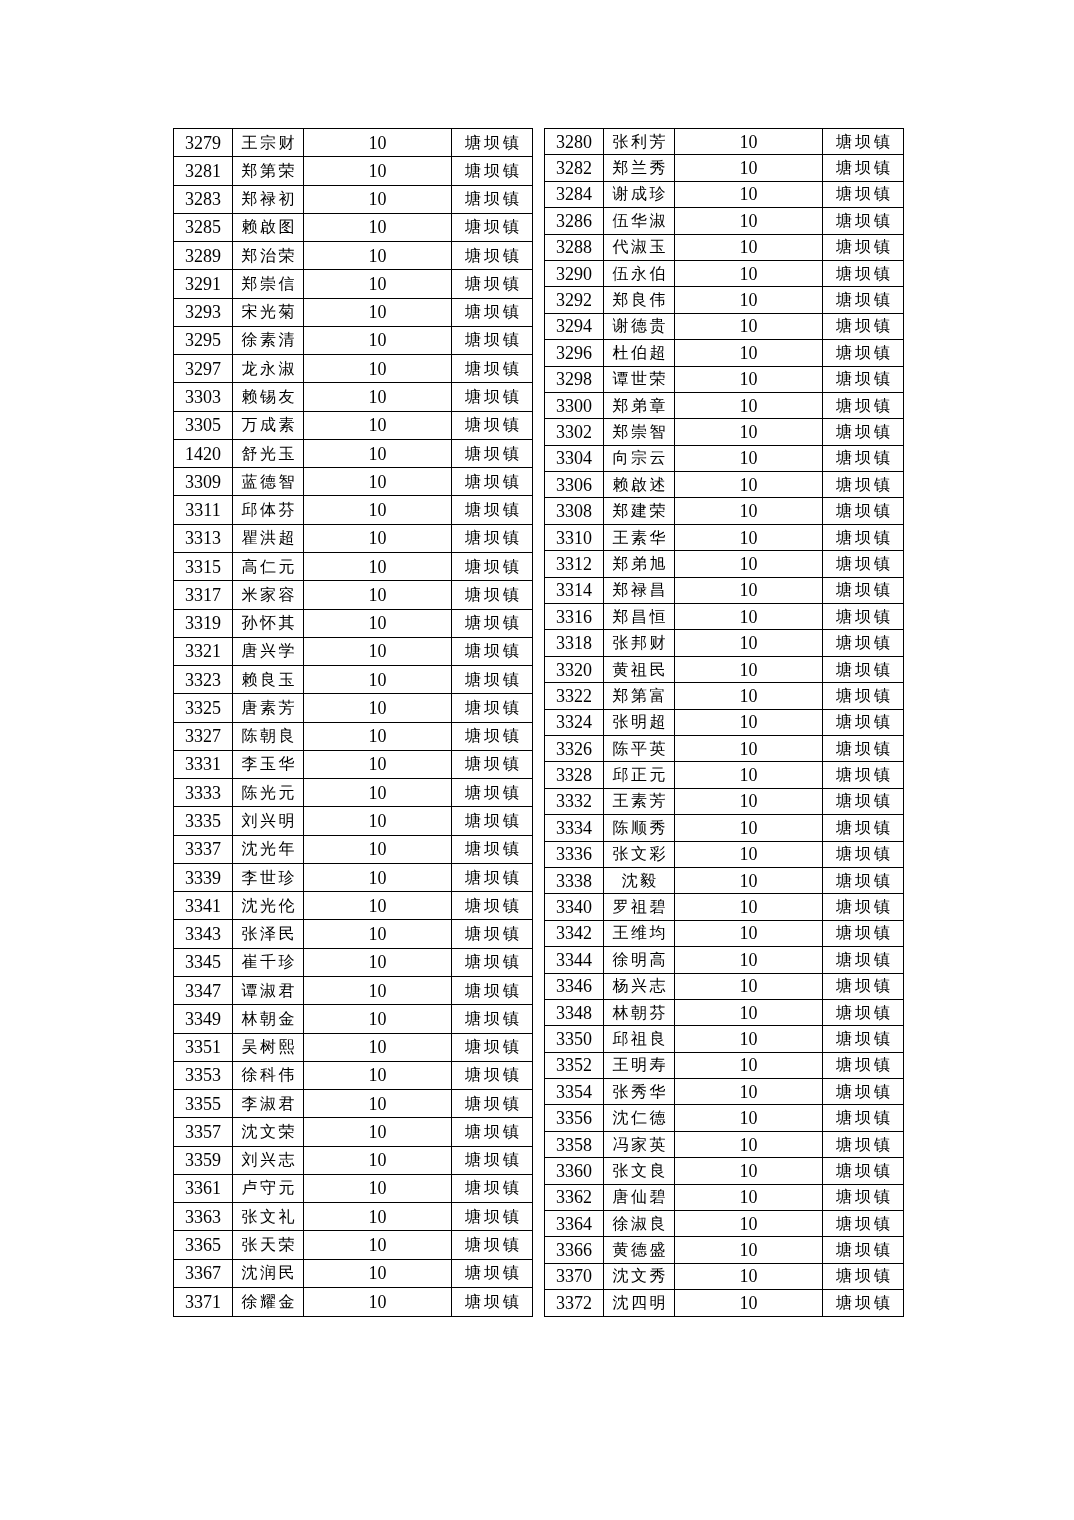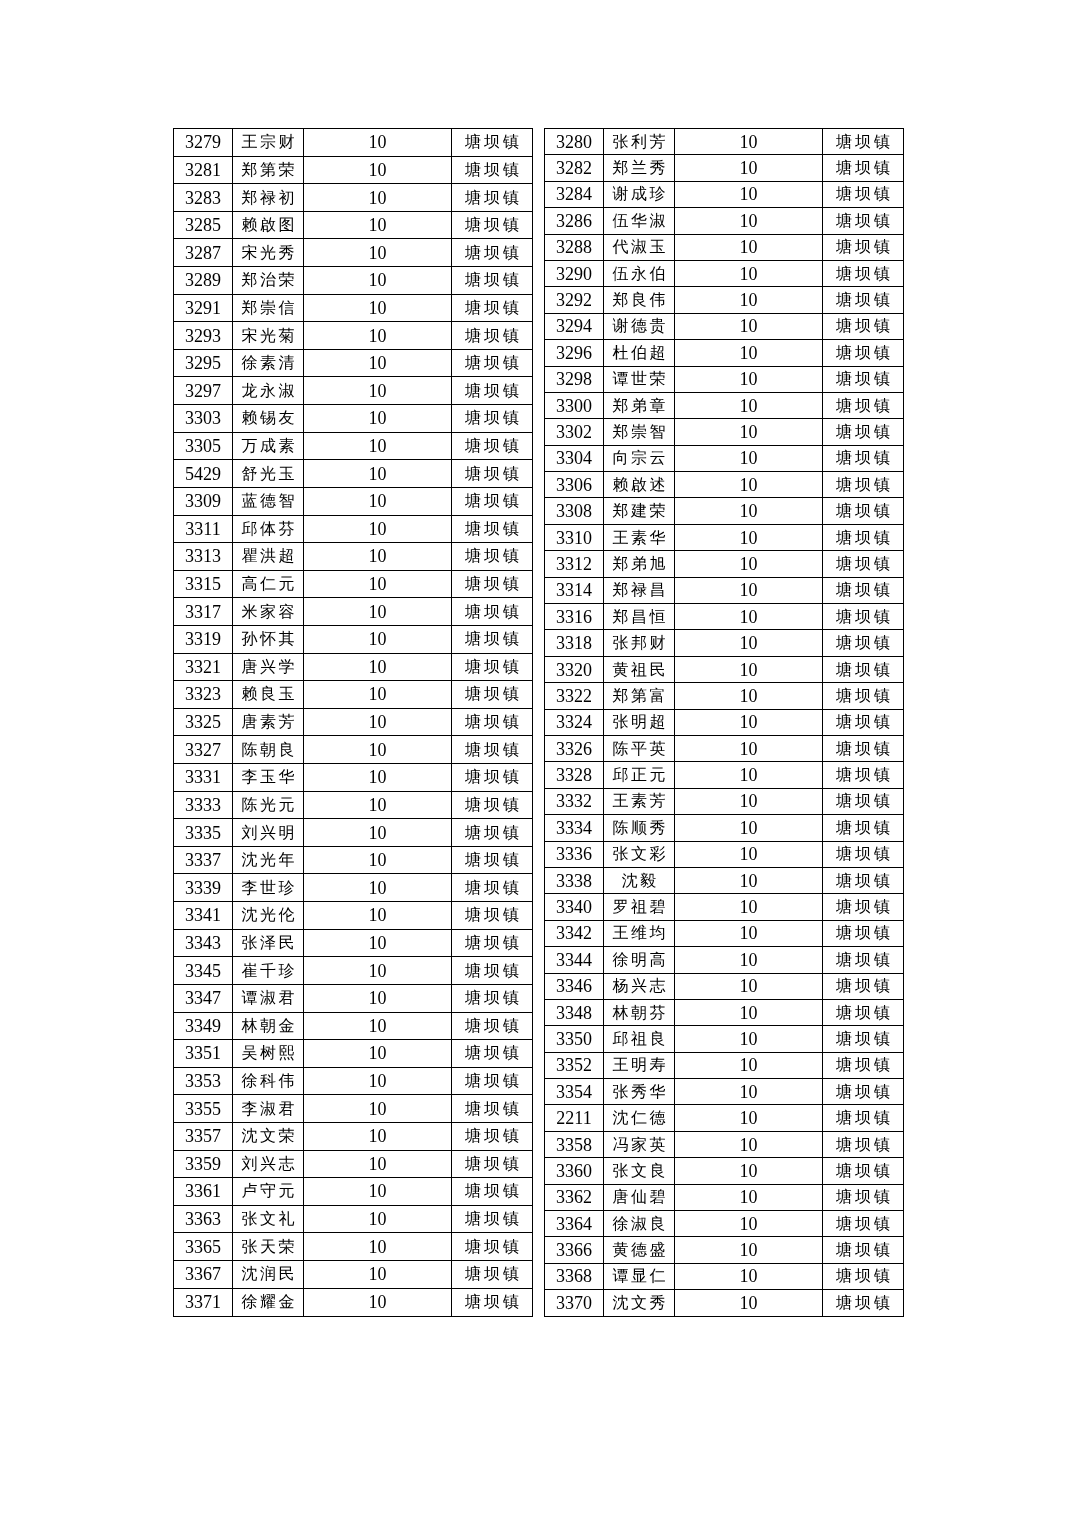"3287" tr { html: <tr> <td>3287</td> <td>宋光秀</td> <td>10</td> <td>塘坝镇</td> </tr> -> none }
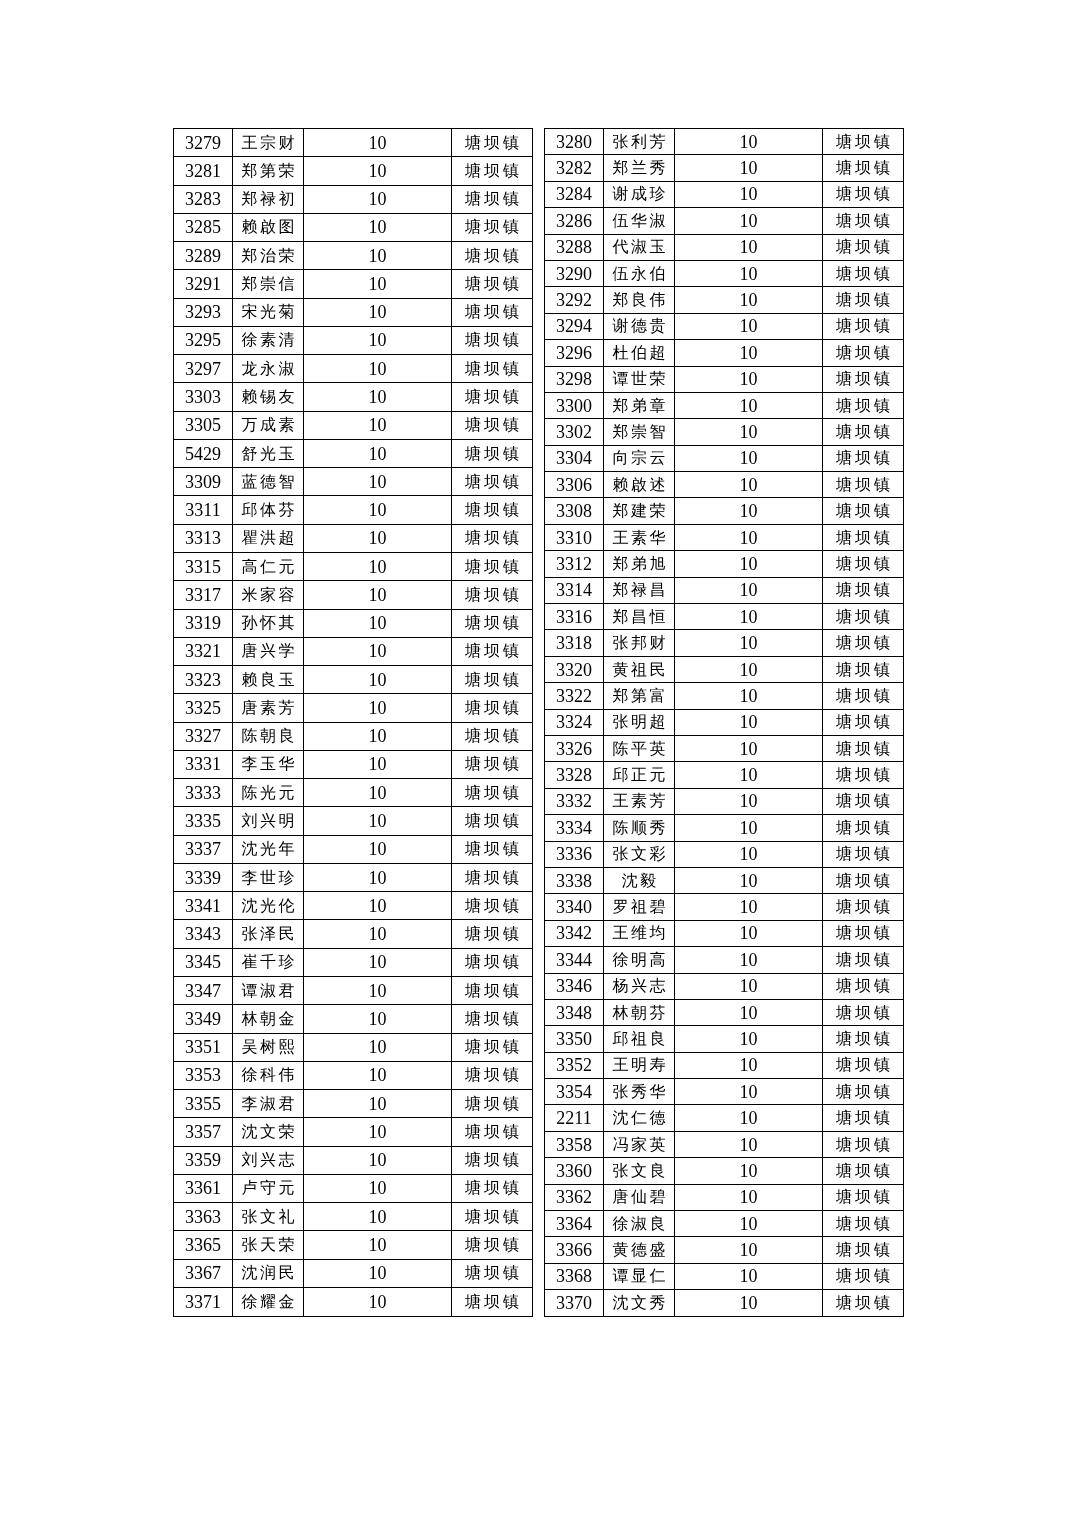"5429" td.c-id { text: 5429 -> 1420 }
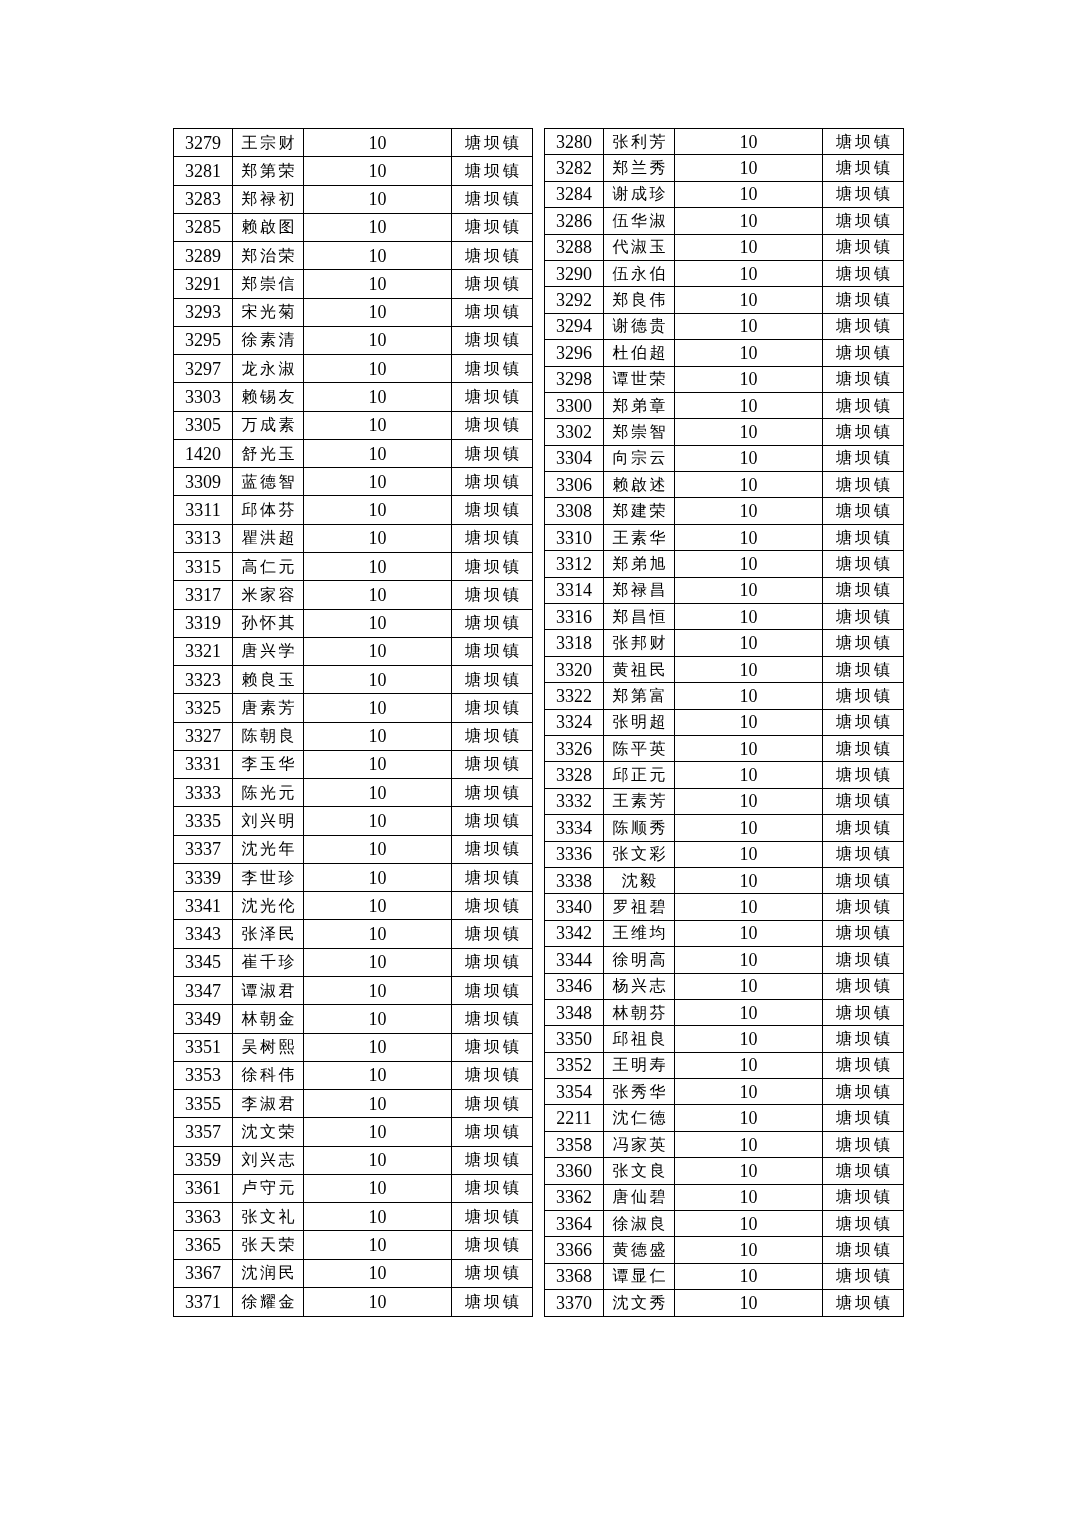"2211" td.c-id { text: 2211 -> 3356 }
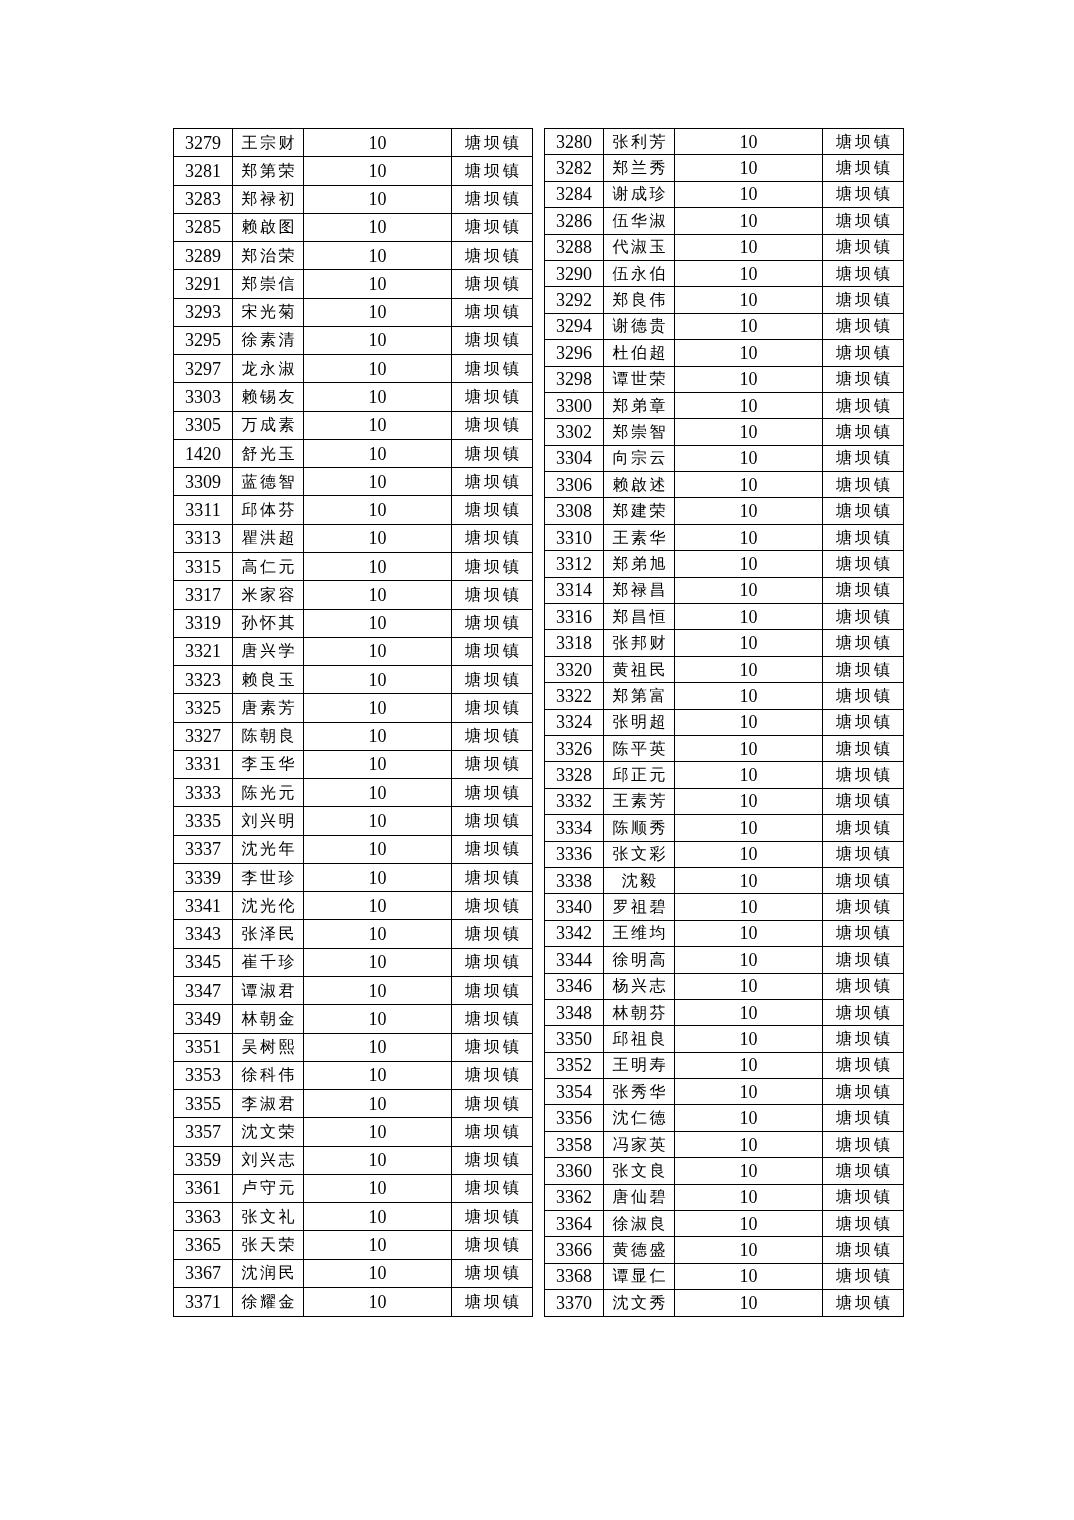"3368" tr { html: <tr> <td>3368</td> <td>谭显仁</td> <td>10</td> <td>塘坝镇</td> </tr> -> none }
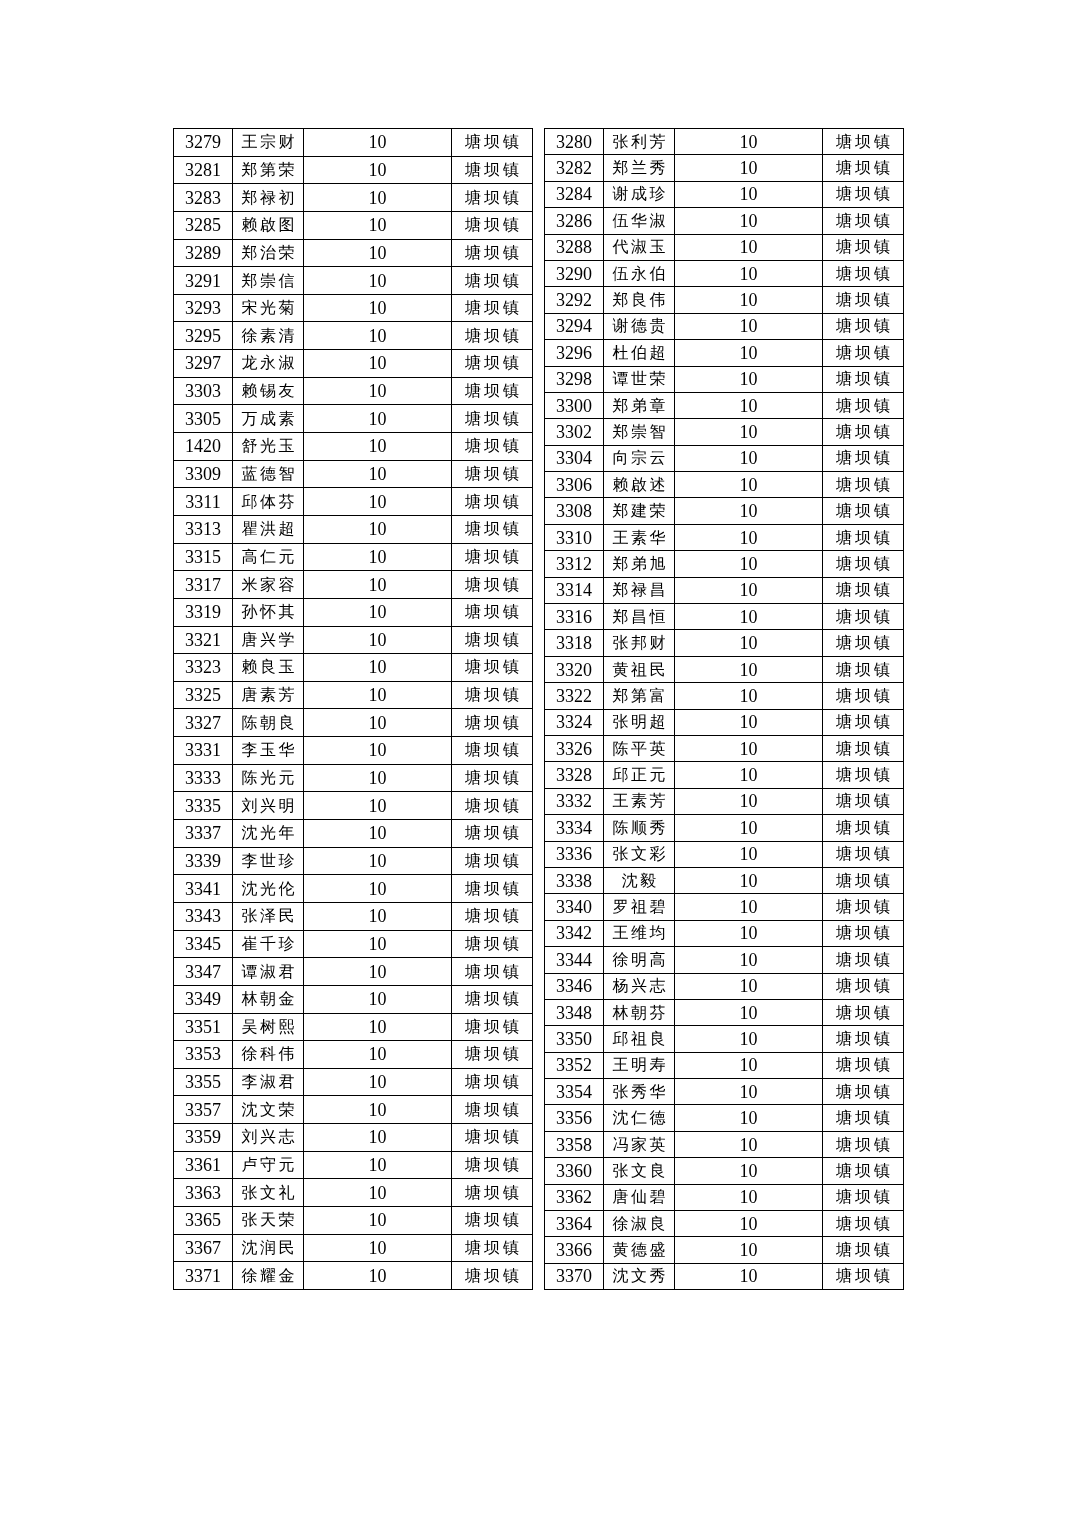"3372" tr { html: none -> <tr> <td>3372</td> <td>沈四明</td> <td>10</td> <td>塘坝镇</td> </tr> }
